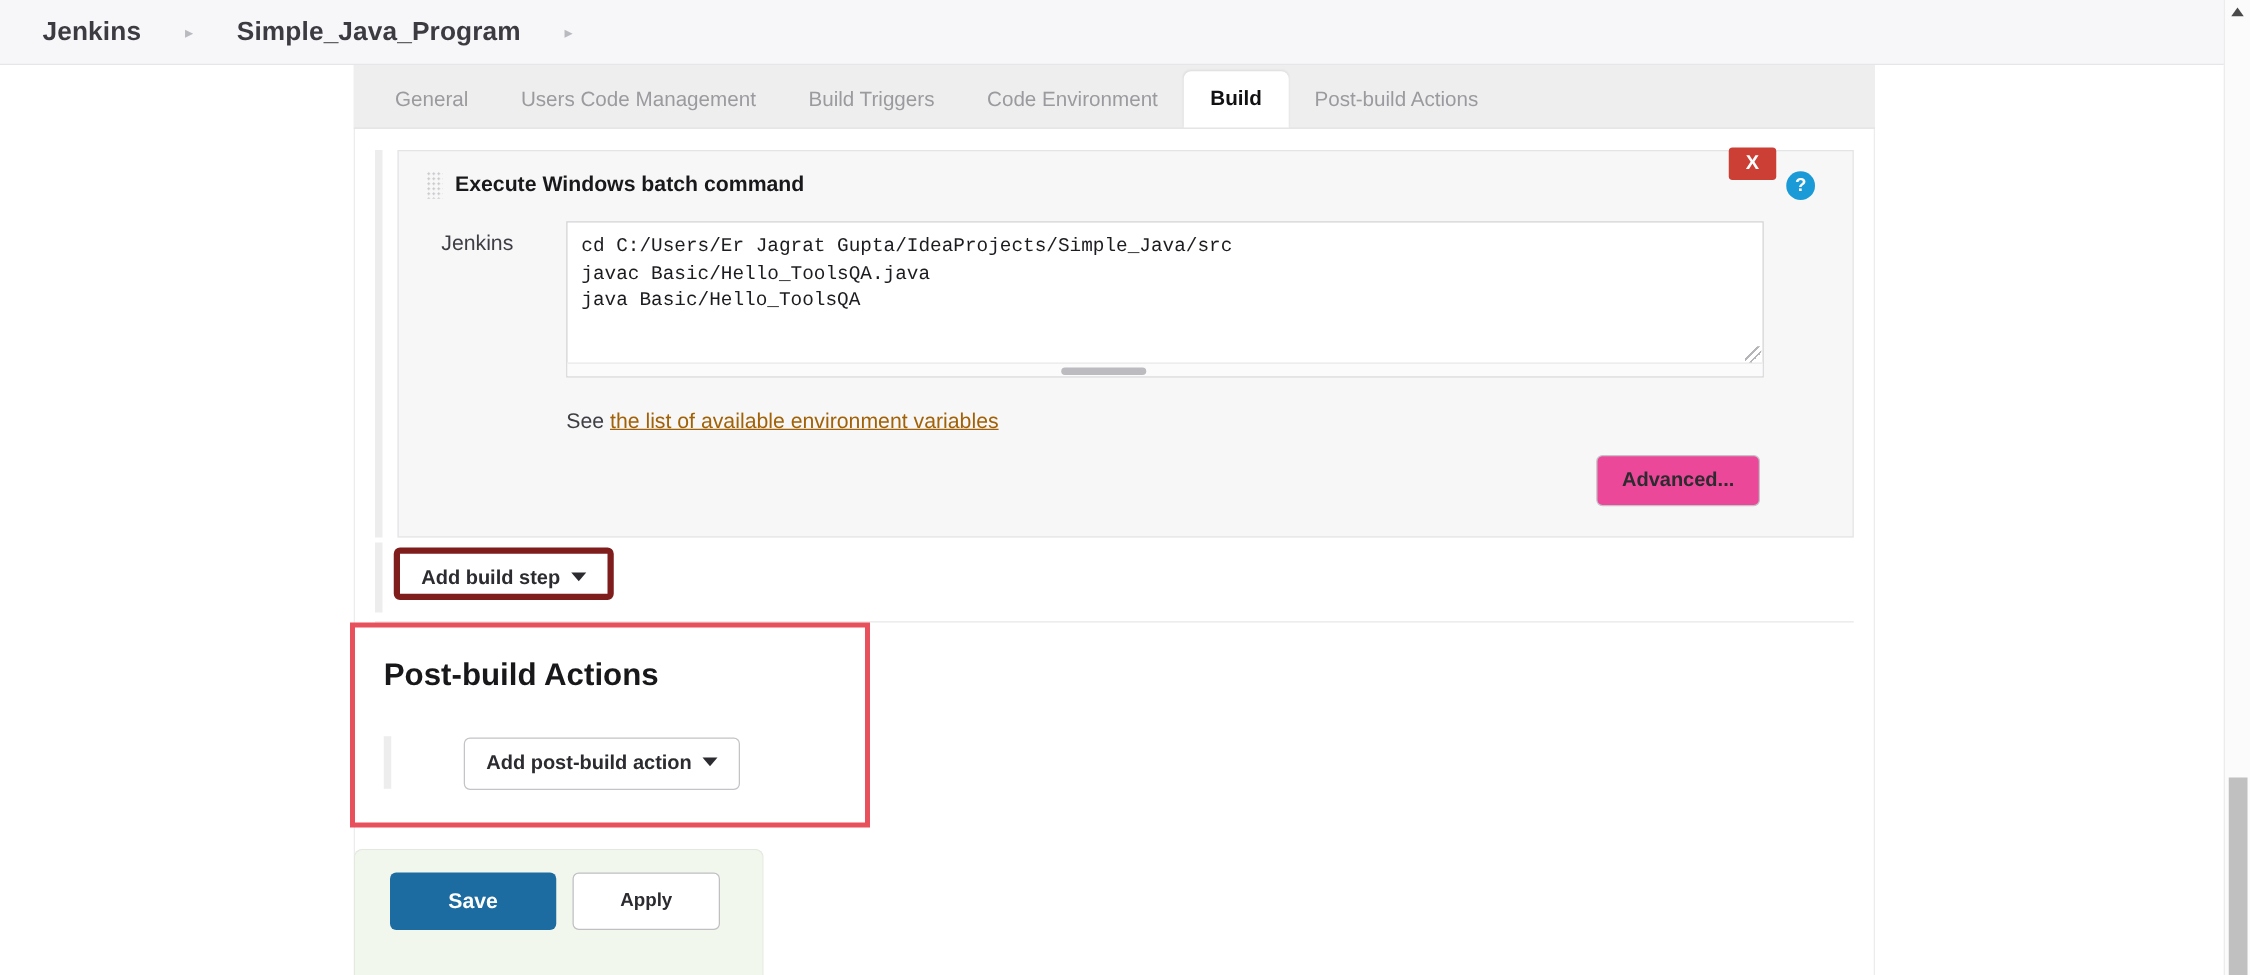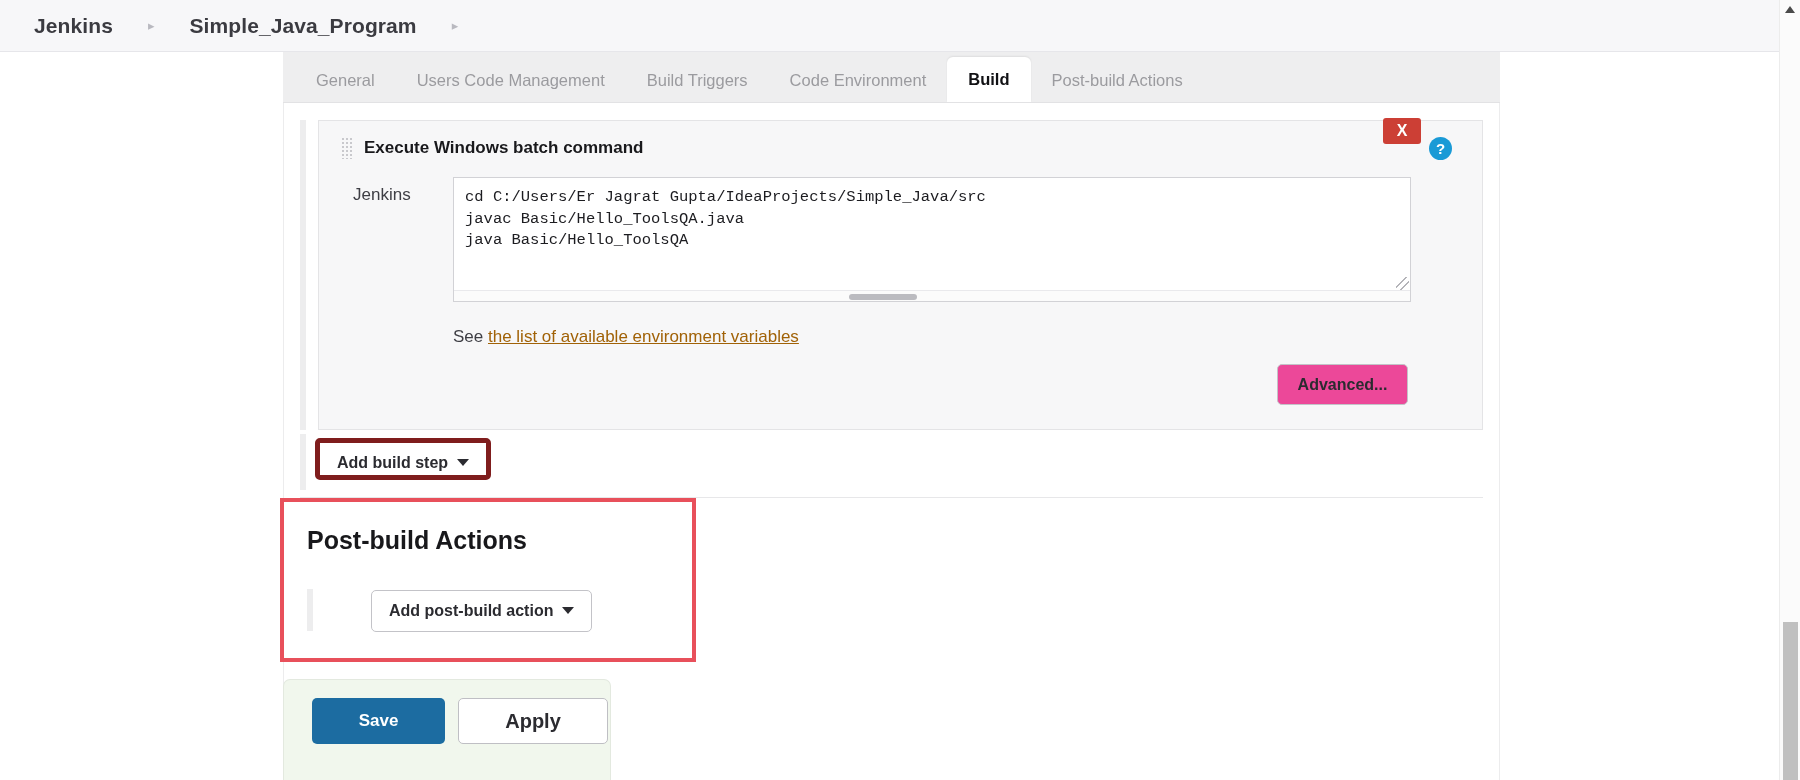"Apply" #apply-button { font-size: 20px -> 15px; width: 150px -> 118px }
